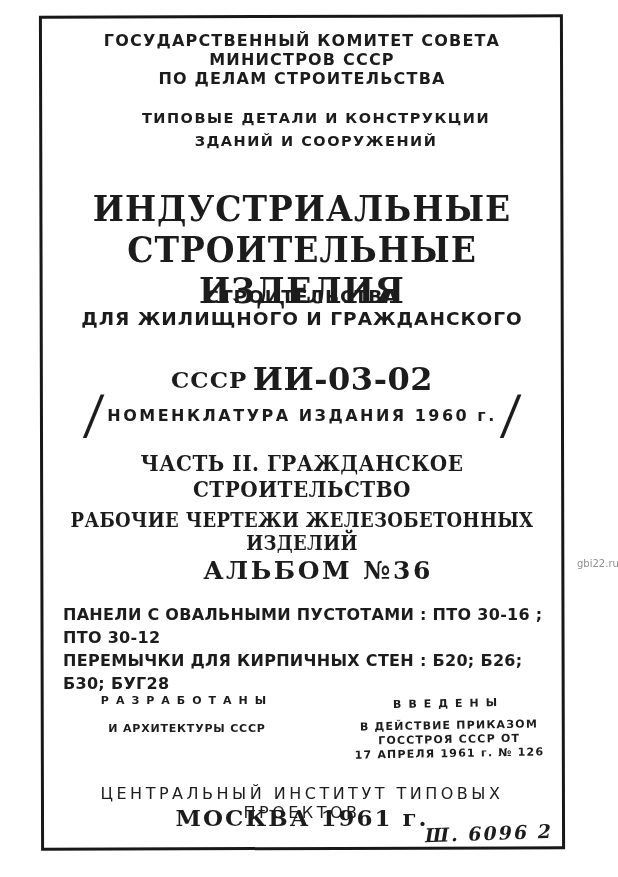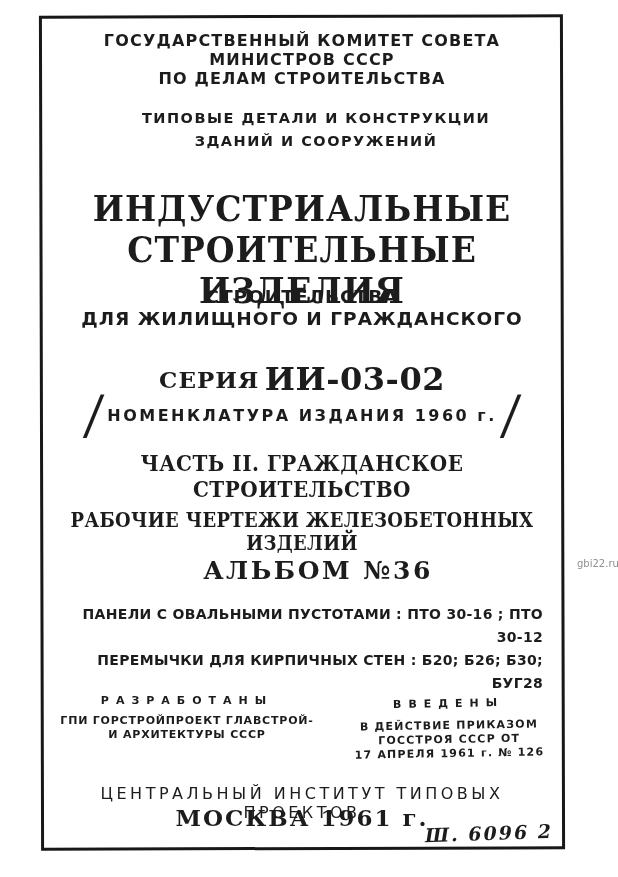"СЕРИЯ" span.series-label { text: СЕРИЯ -> СССР }
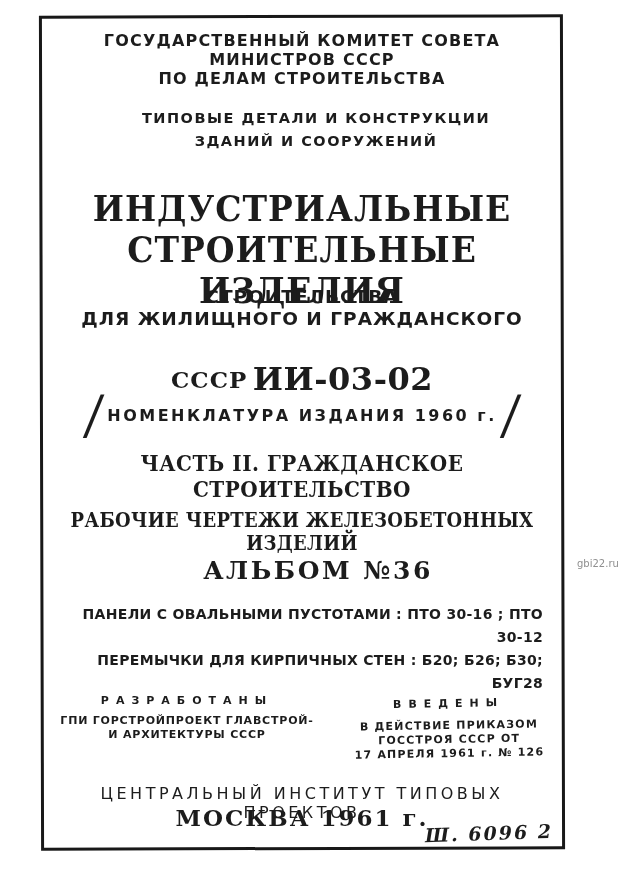"ПАНЕЛИ С ОВАЛЬНЫМИ ПУСТОТАМИ :" .contents { font-size: 14px -> 16px; text-align: right -> left }
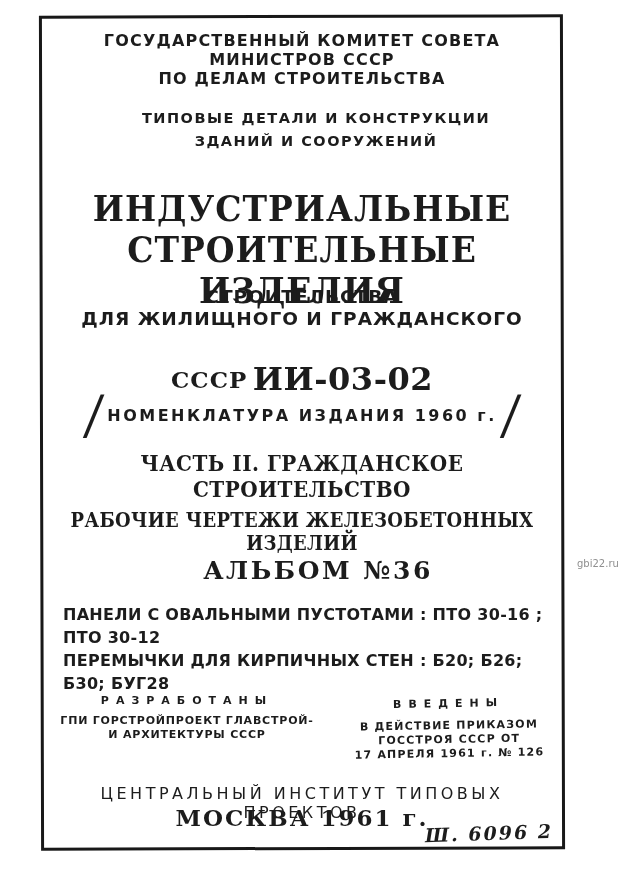"РАЗРАБОТАНЫ" .col-heading { margin-bottom: 6px -> 14px }
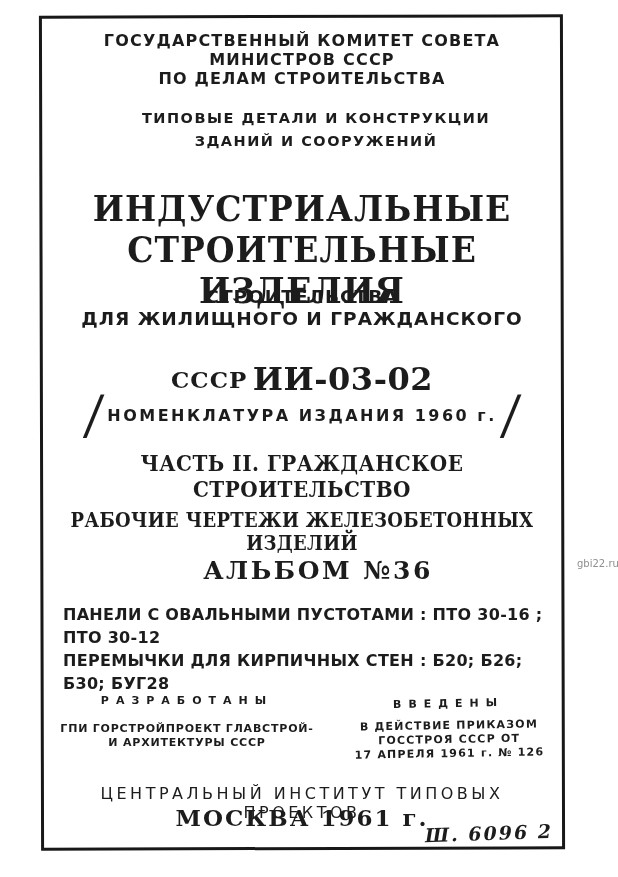"ГПИ ГОРСТРОЙПРОЕКТ ГЛАВСТРОЙ-" div { html: <div>ГПИ ГОРСТРОЙПРОЕКТ ГЛАВСТРОЙ-</div> -> none }
